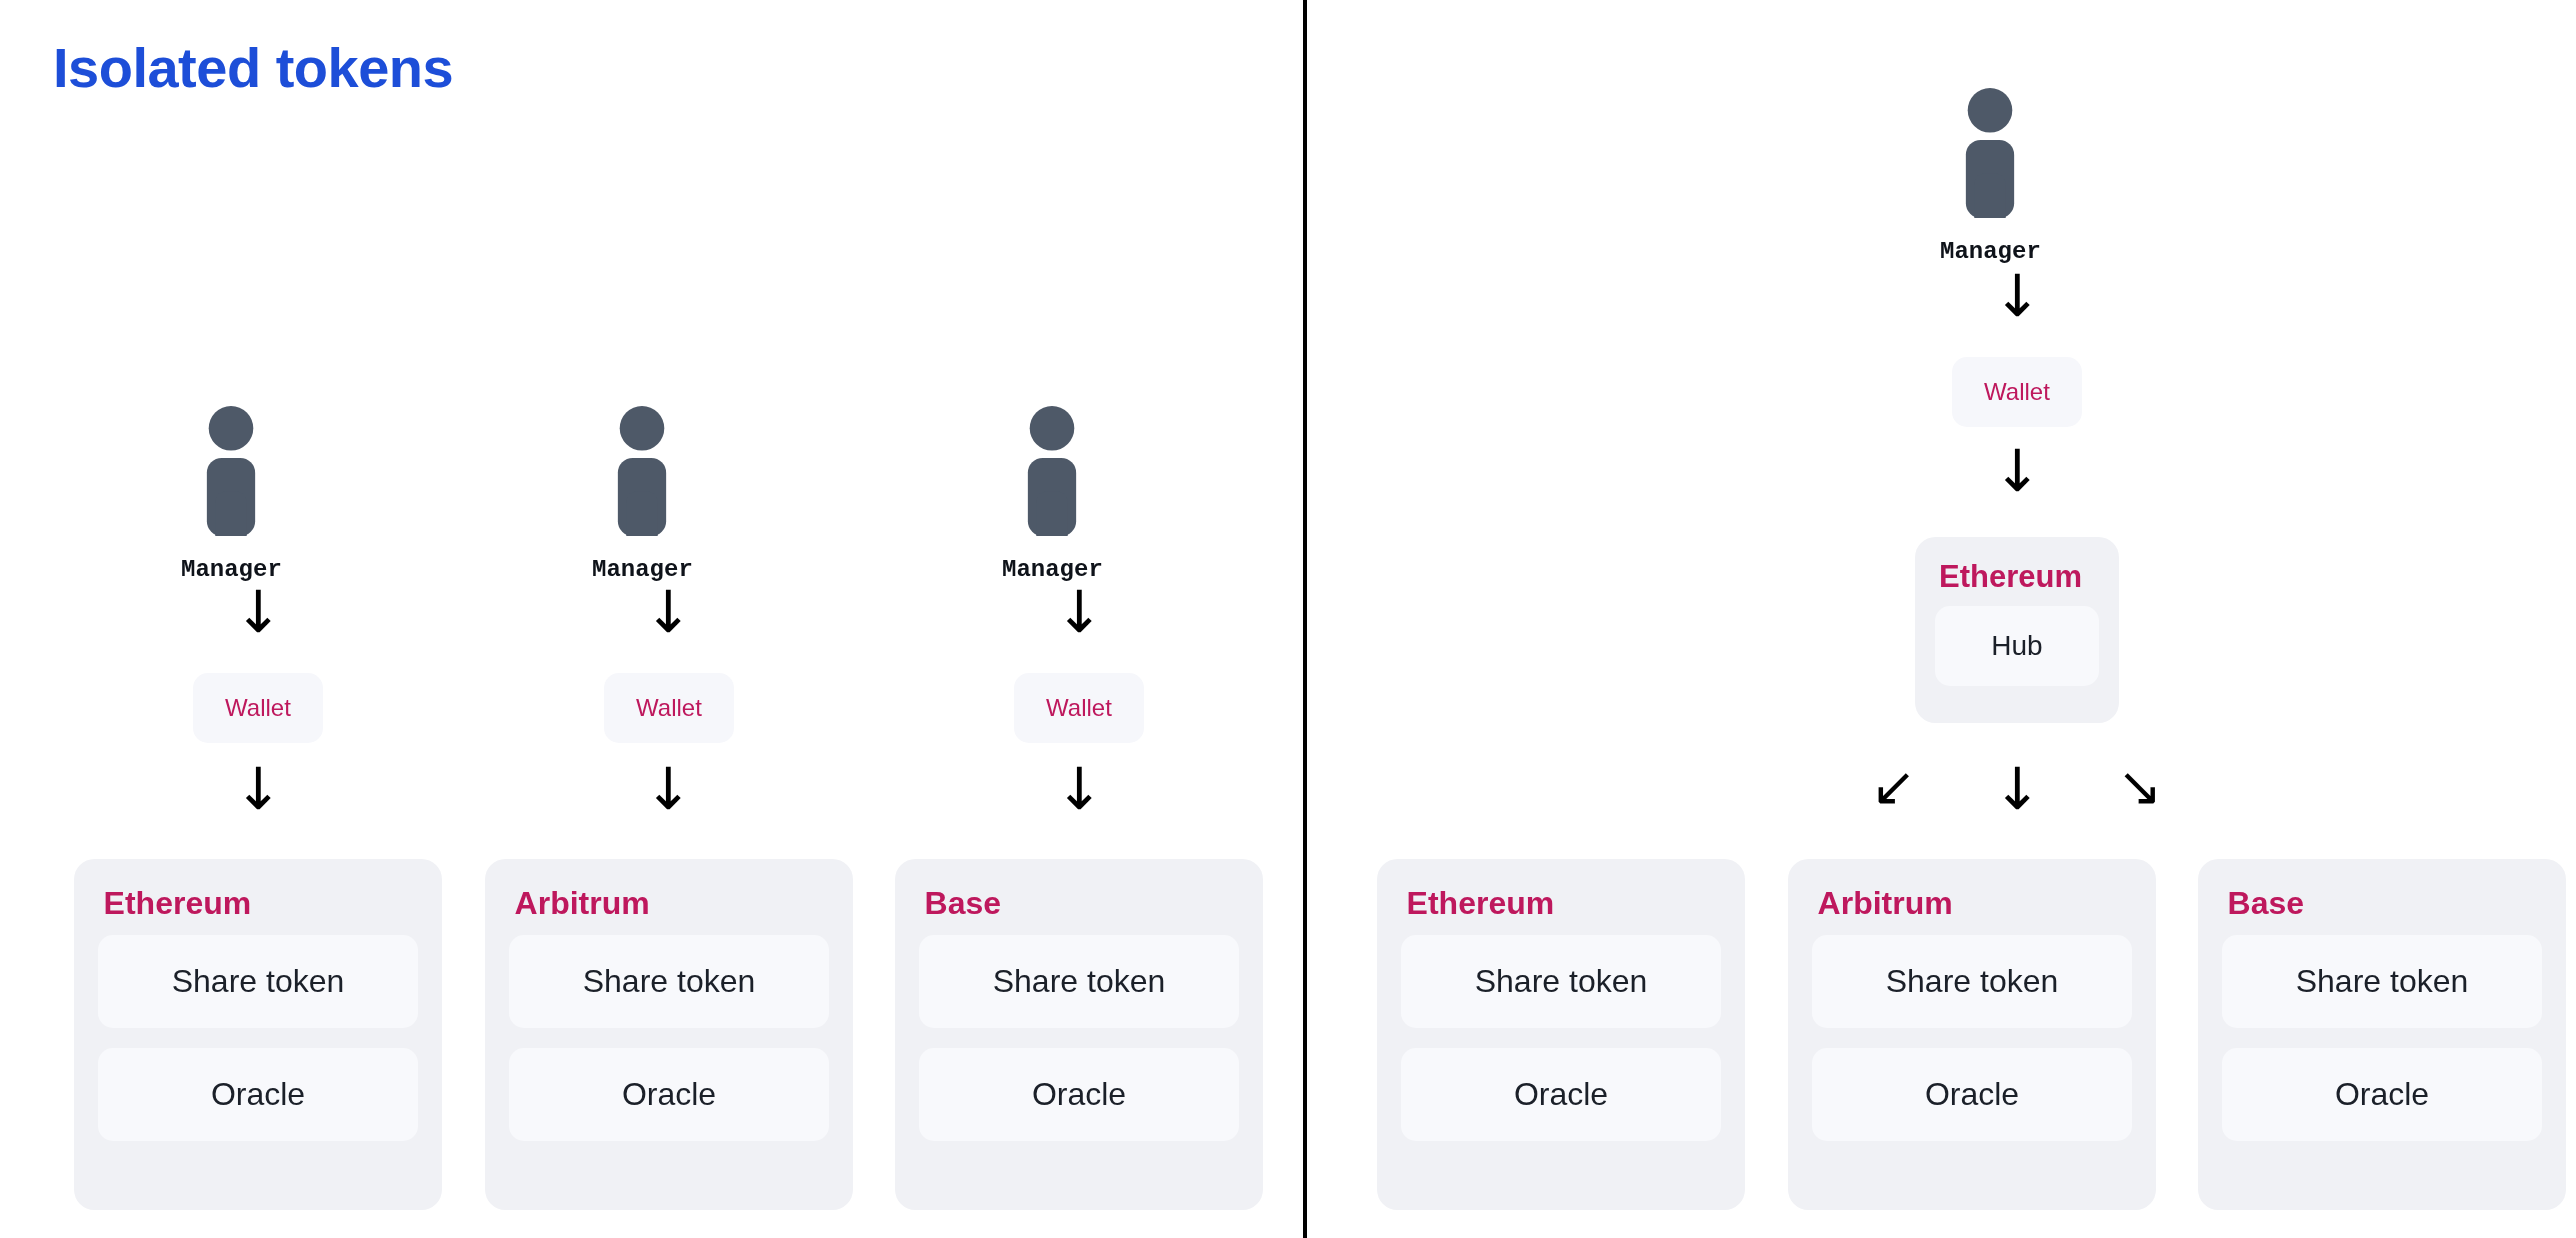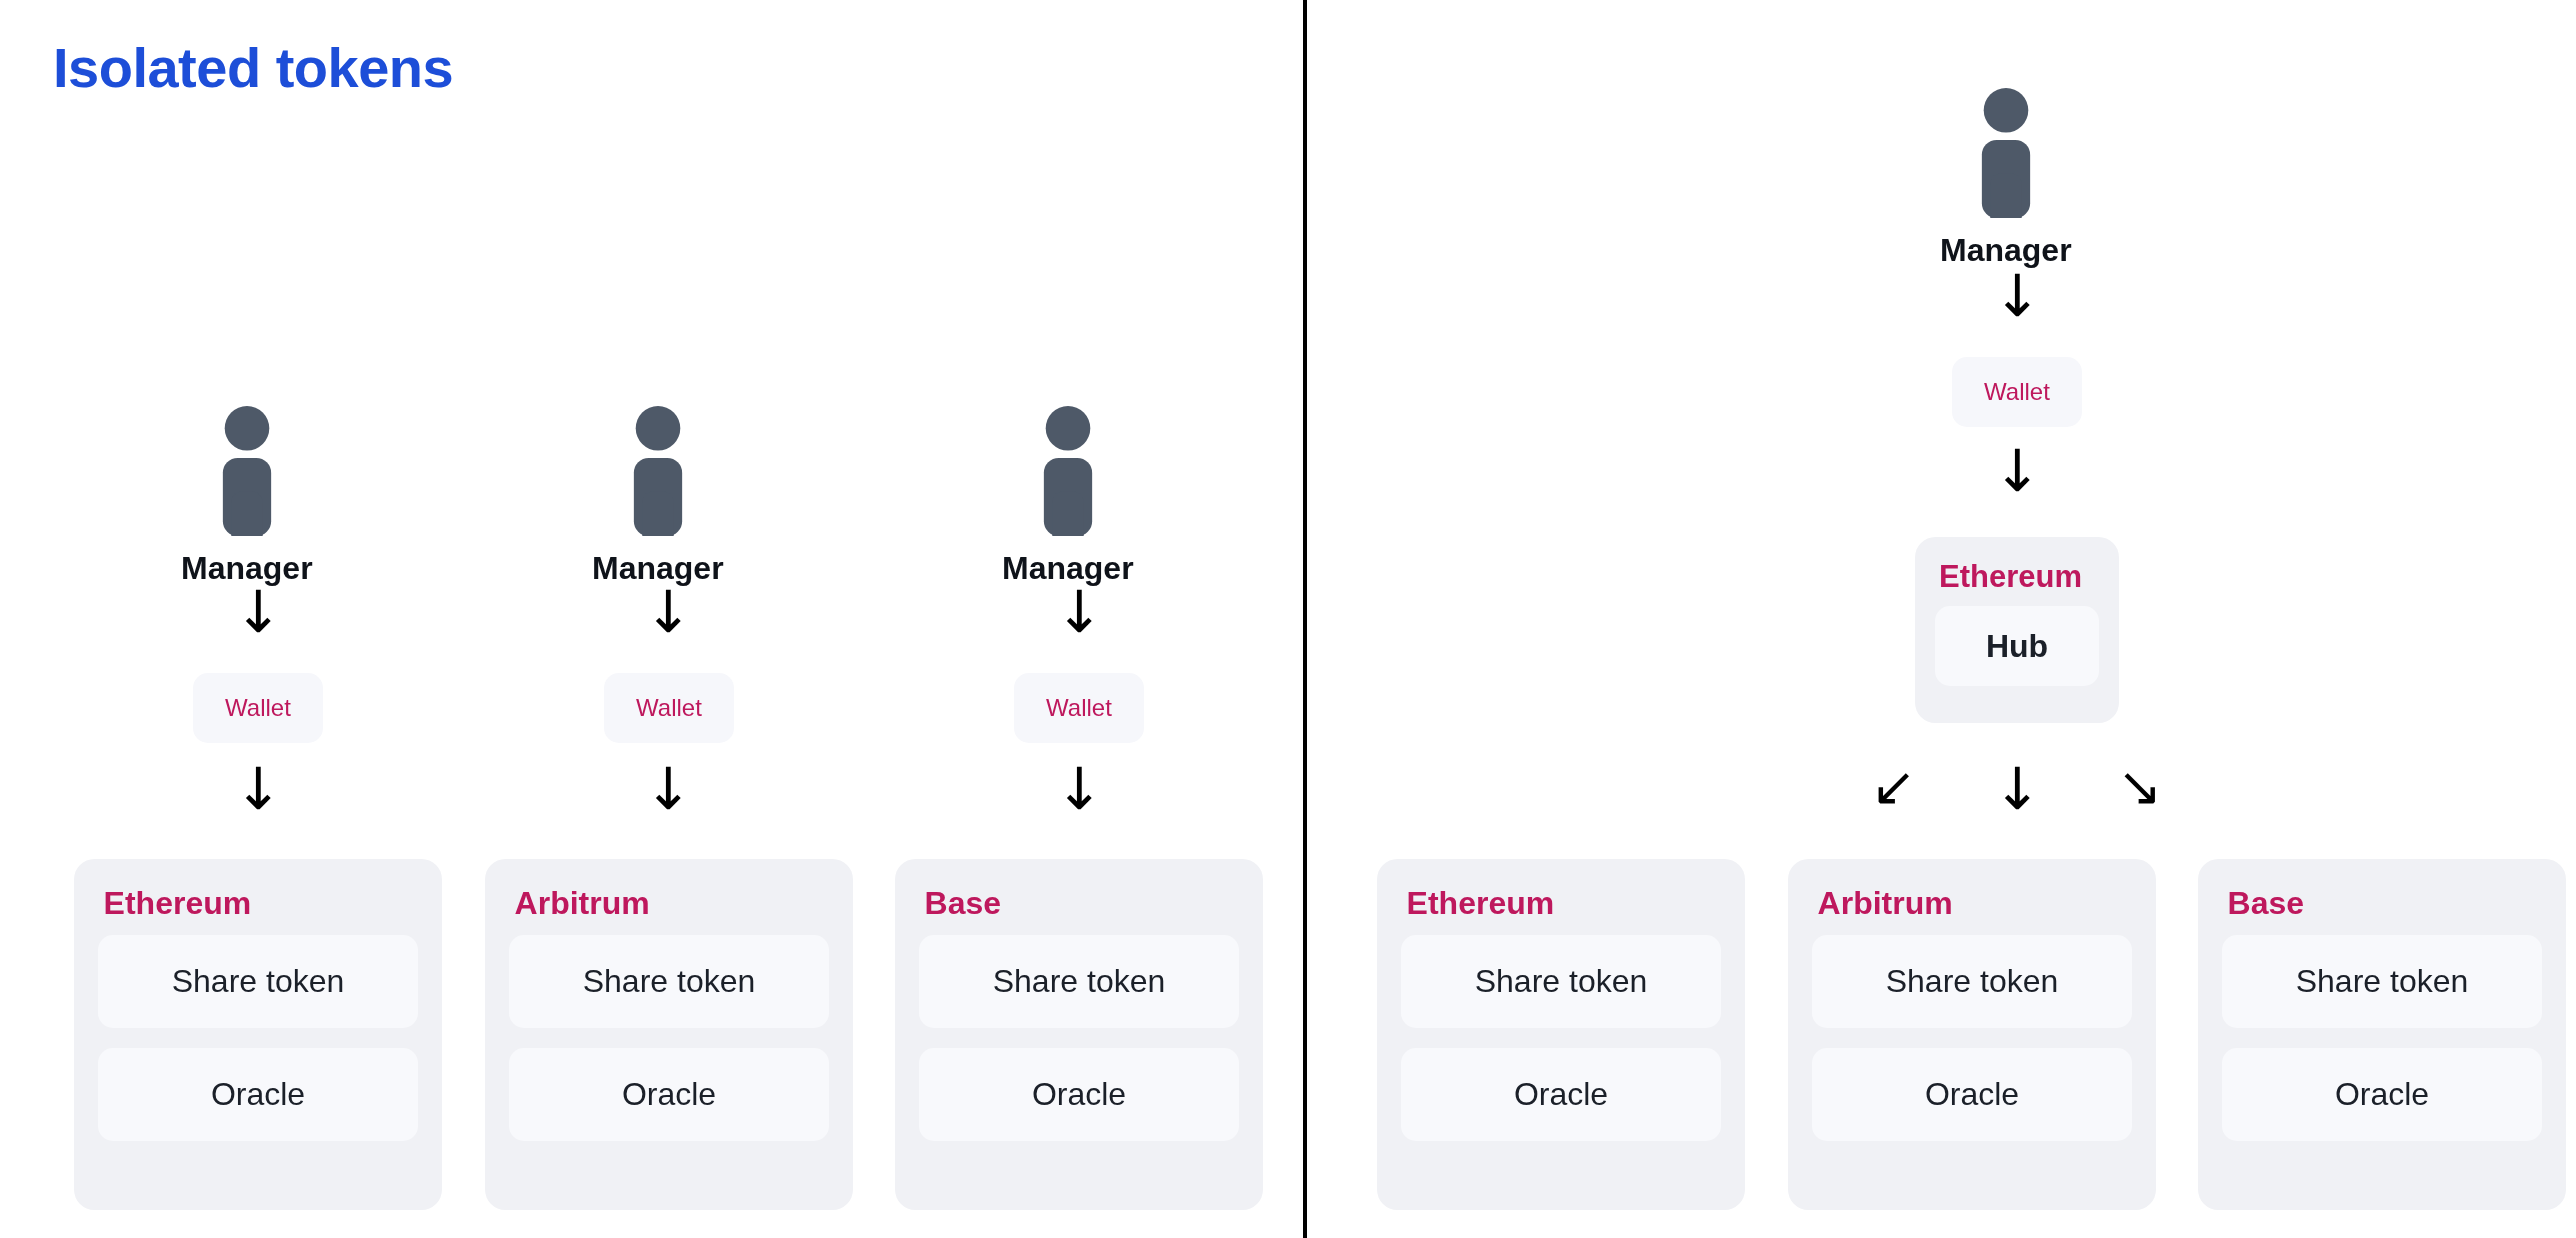"Manager" .actor-label { font-family: none -> Liberation Mono, monospace; font-size: 32px -> 24px; margin-top: 14px -> 20px }
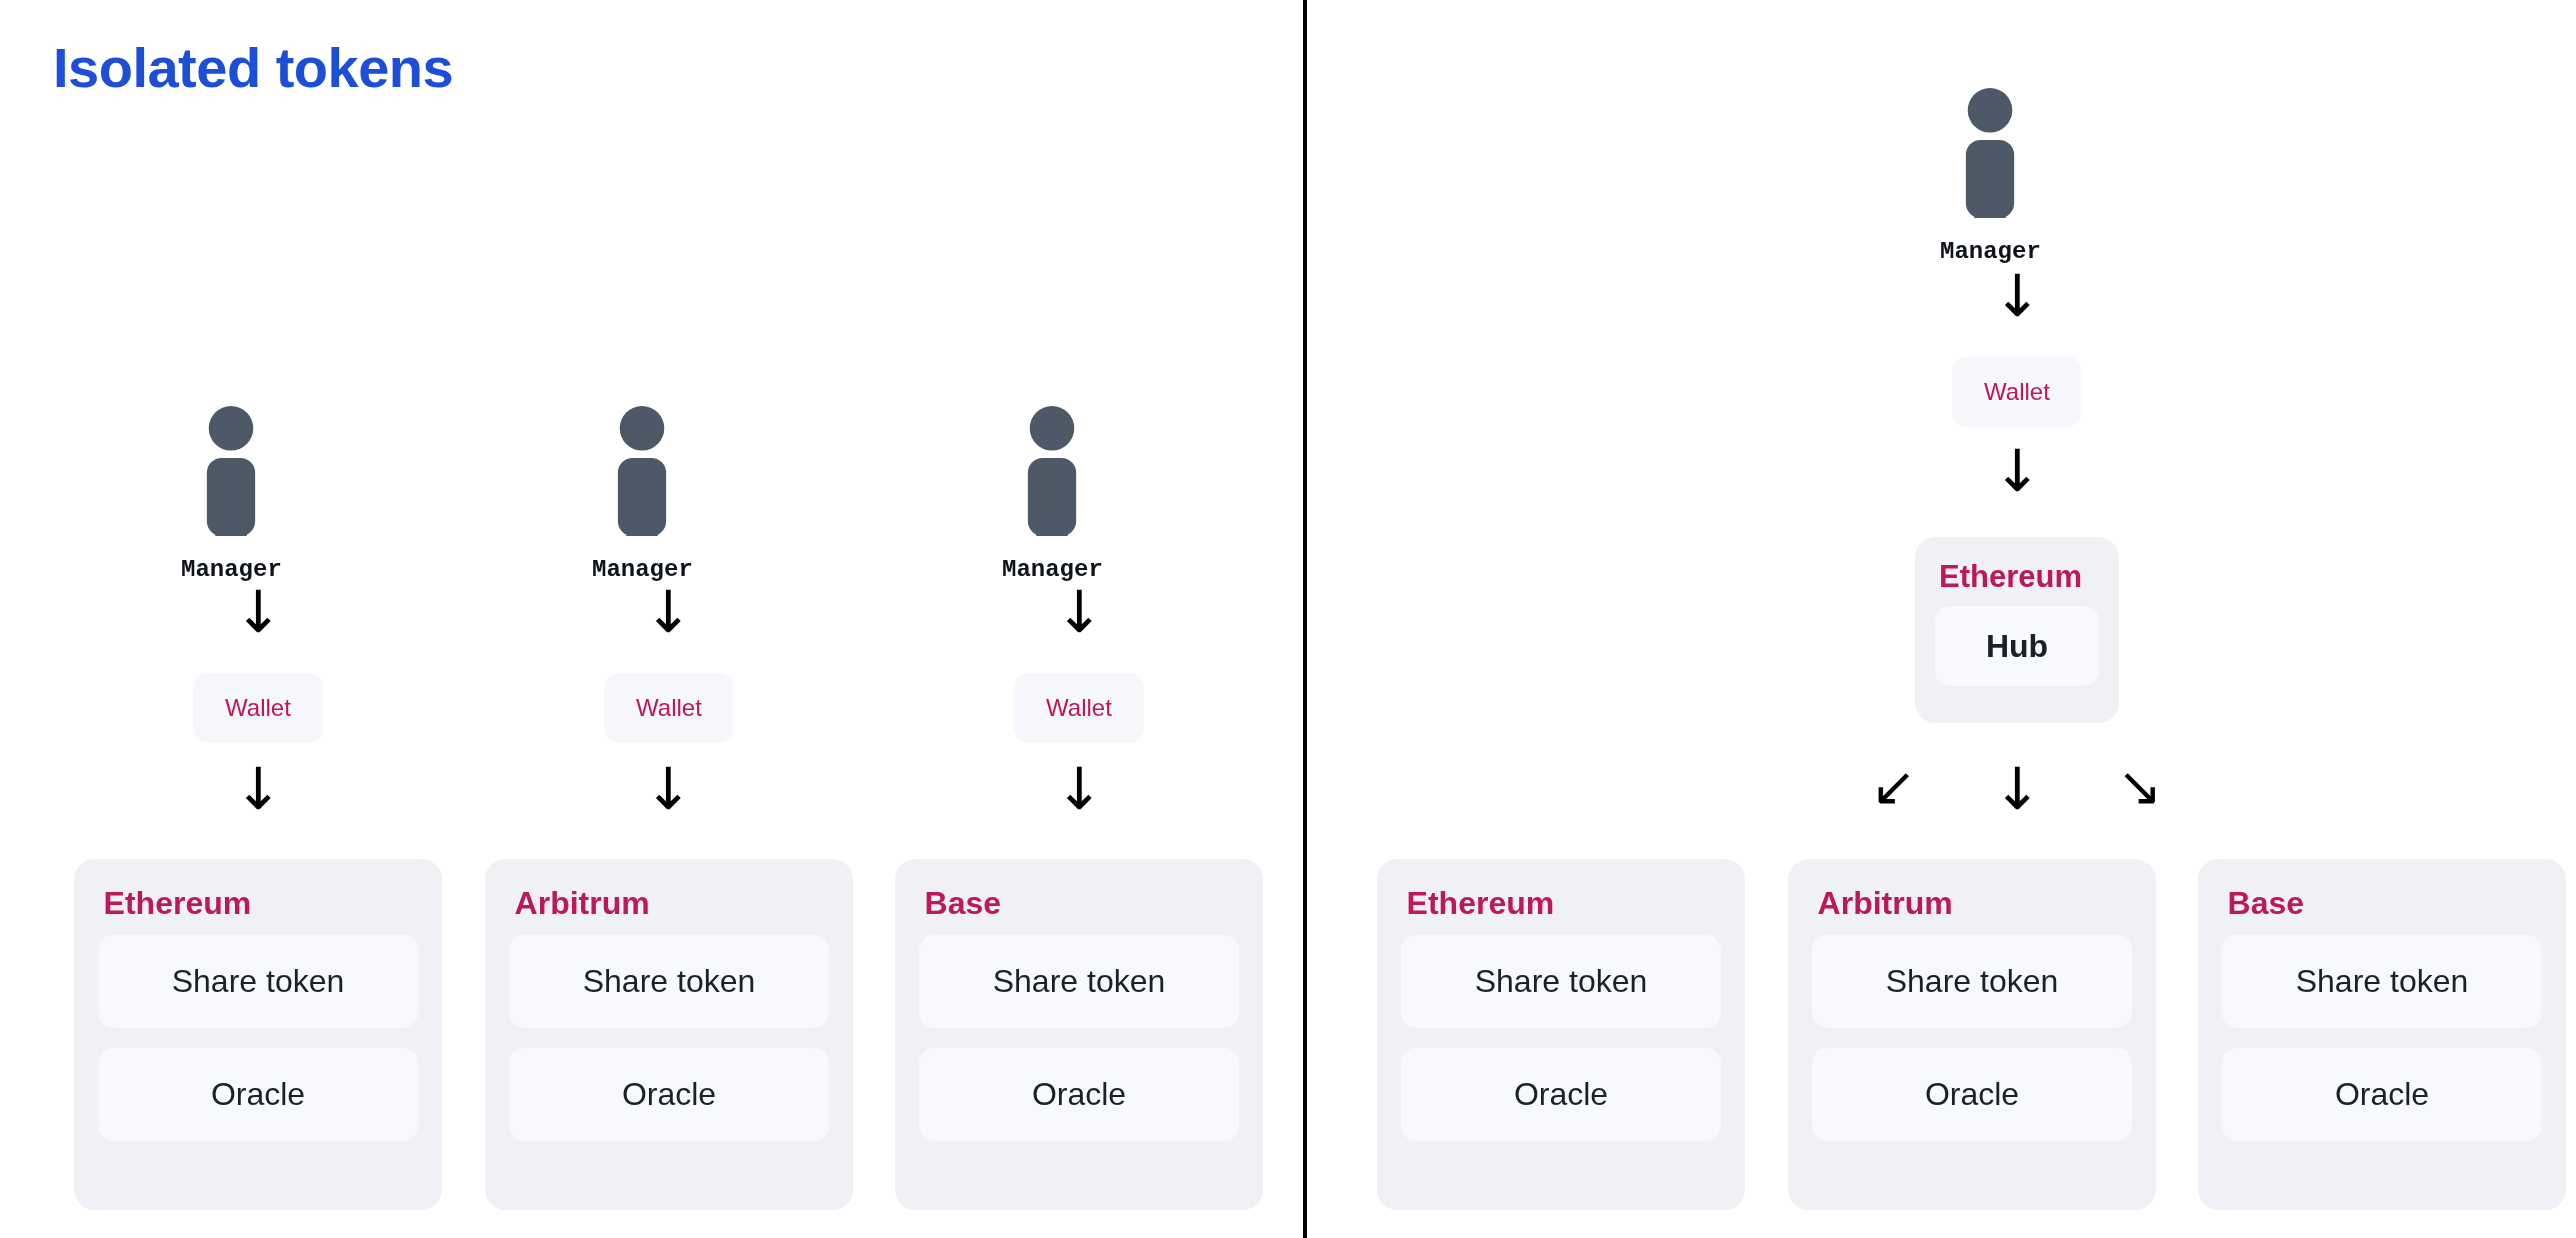"Hub" .chain-card--hub .chain-card__slot { font-size: 32px -> 28px; font-weight: bold -> none }
